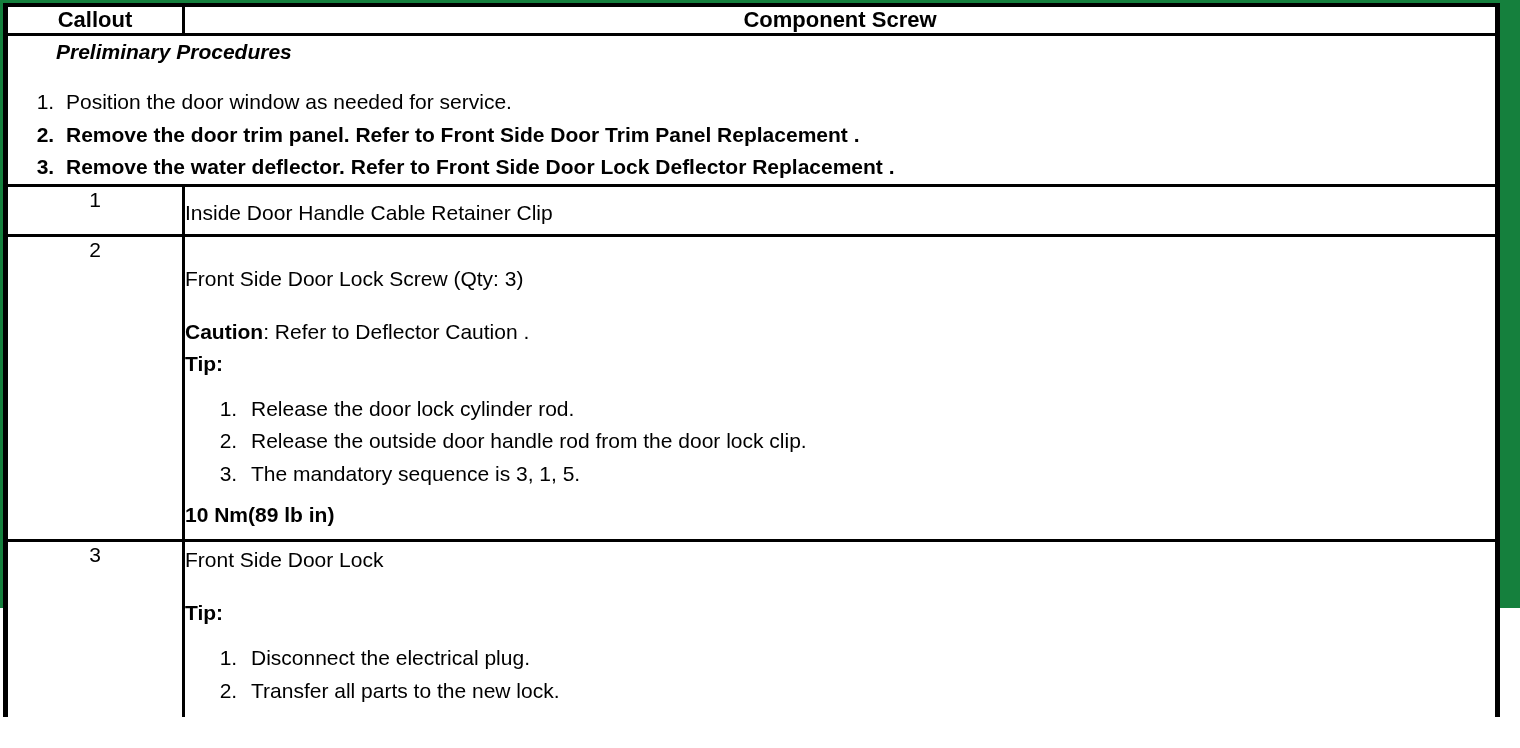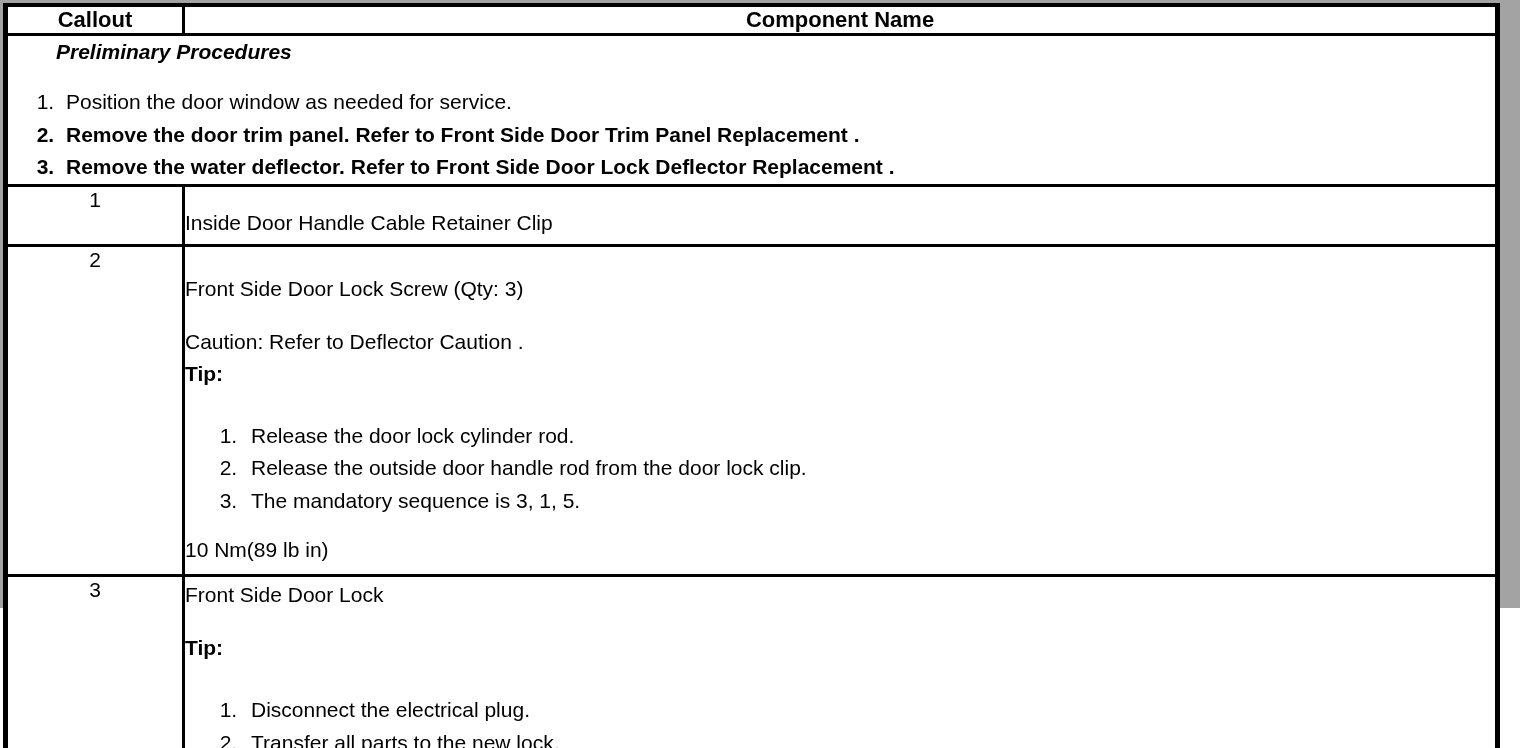"Callout" .page { background: #a3a3a3 -> #15803d }
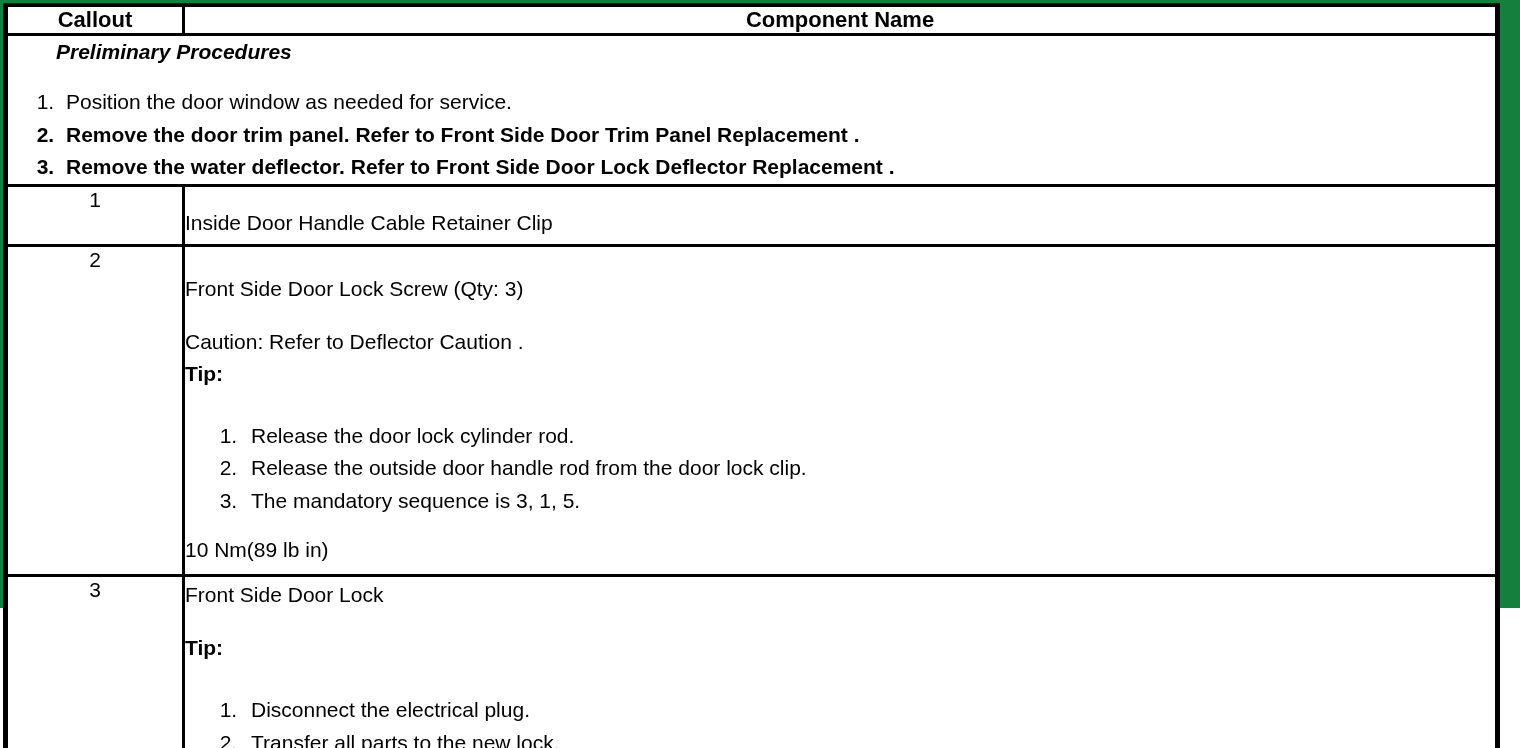"Component Name" th.hdr-name { text: Name -> Screw }
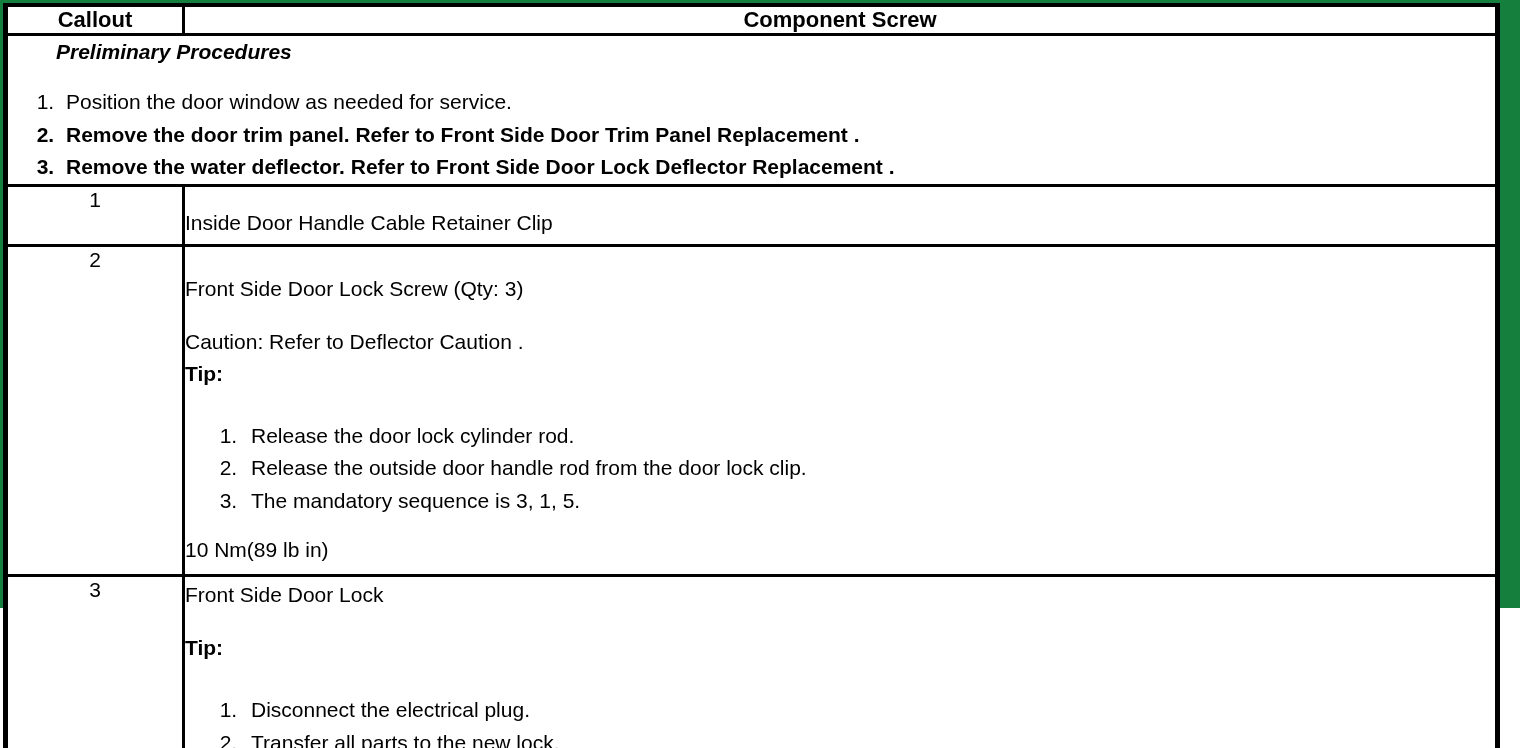"Inside Door Handle Cable Retainer" .row-1 .cell-name { padding-top: 18px -> 8px }
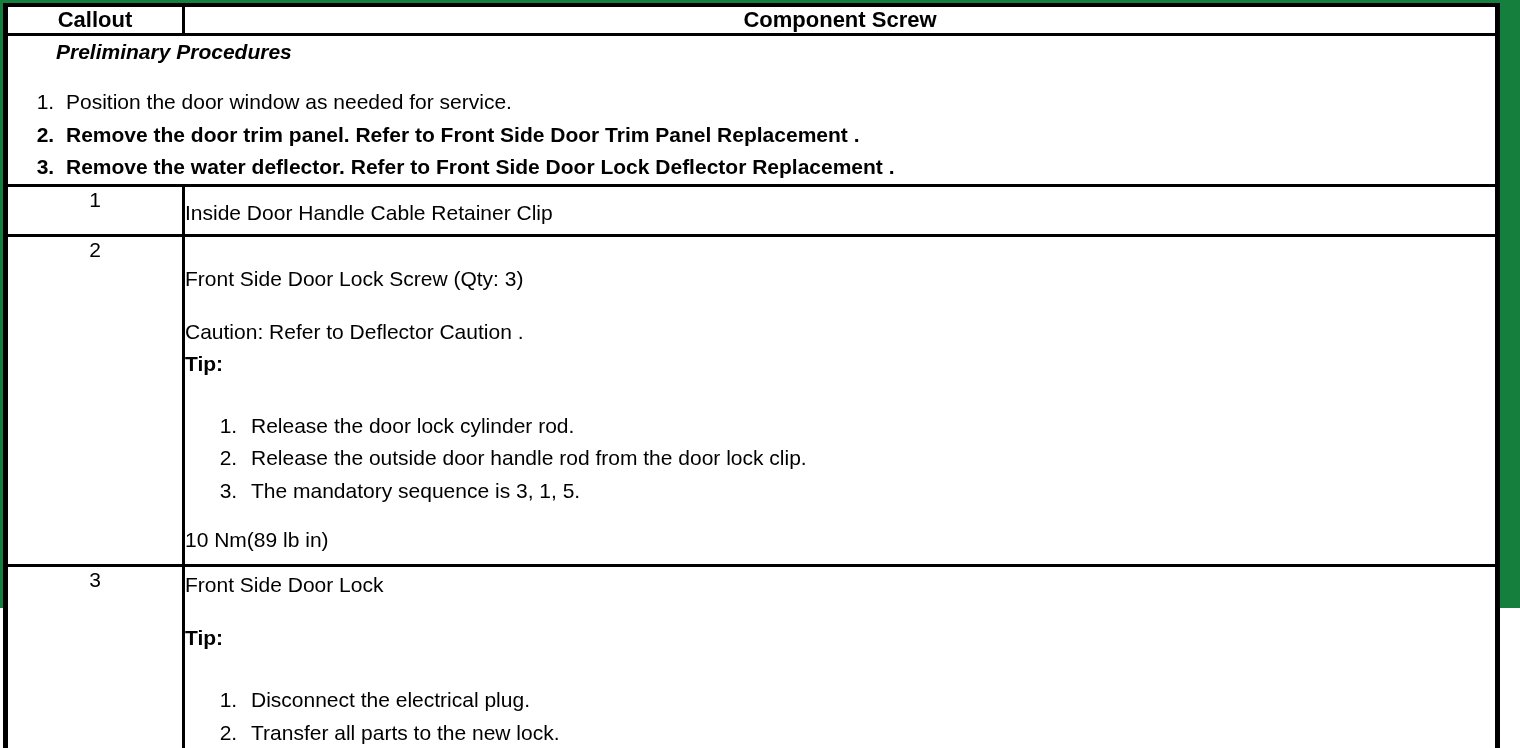"Caution" .lbl-bold { font-weight: normal -> bold }
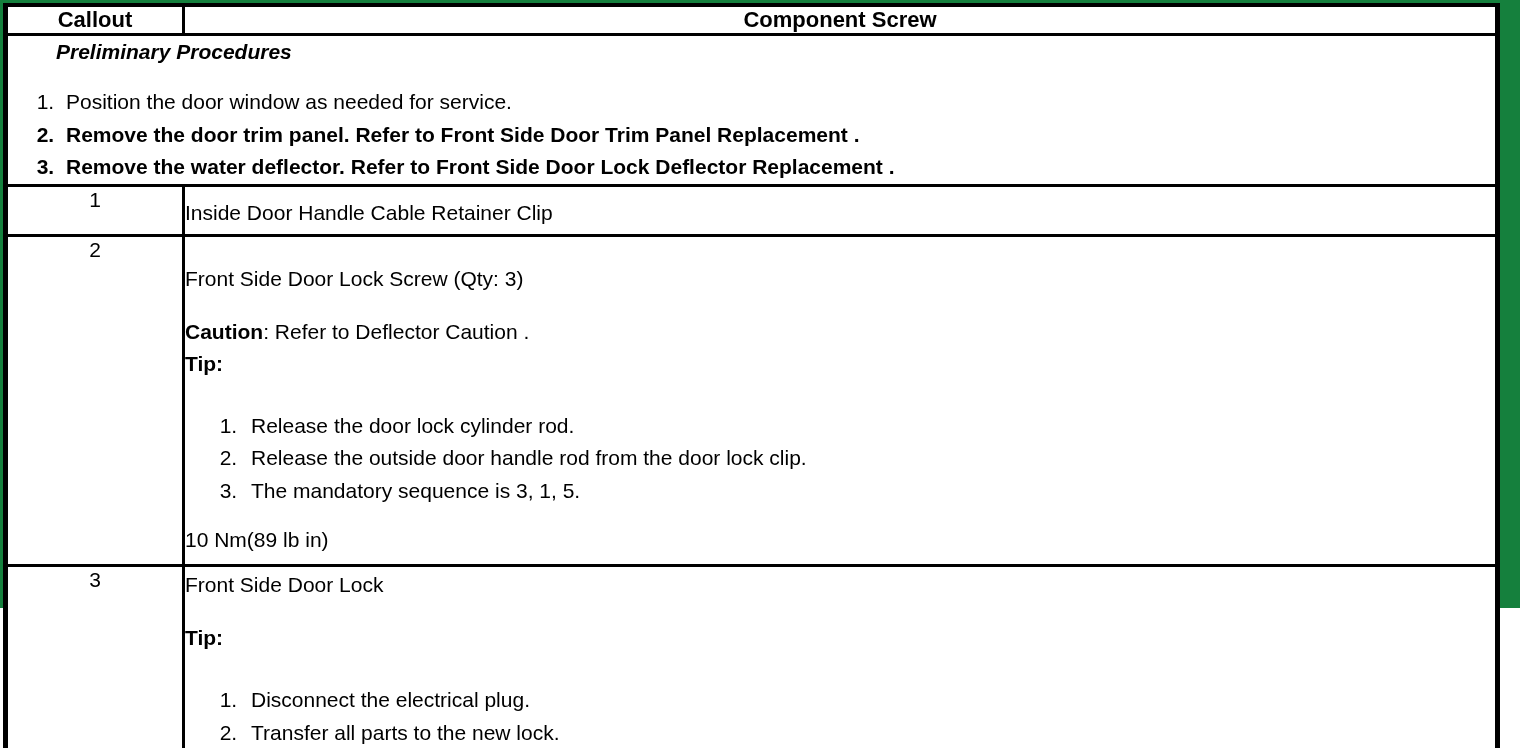"Release the door lock cylinder" .sub-list { margin: 33px 0 0 0 -> 16px 0 0 0 }
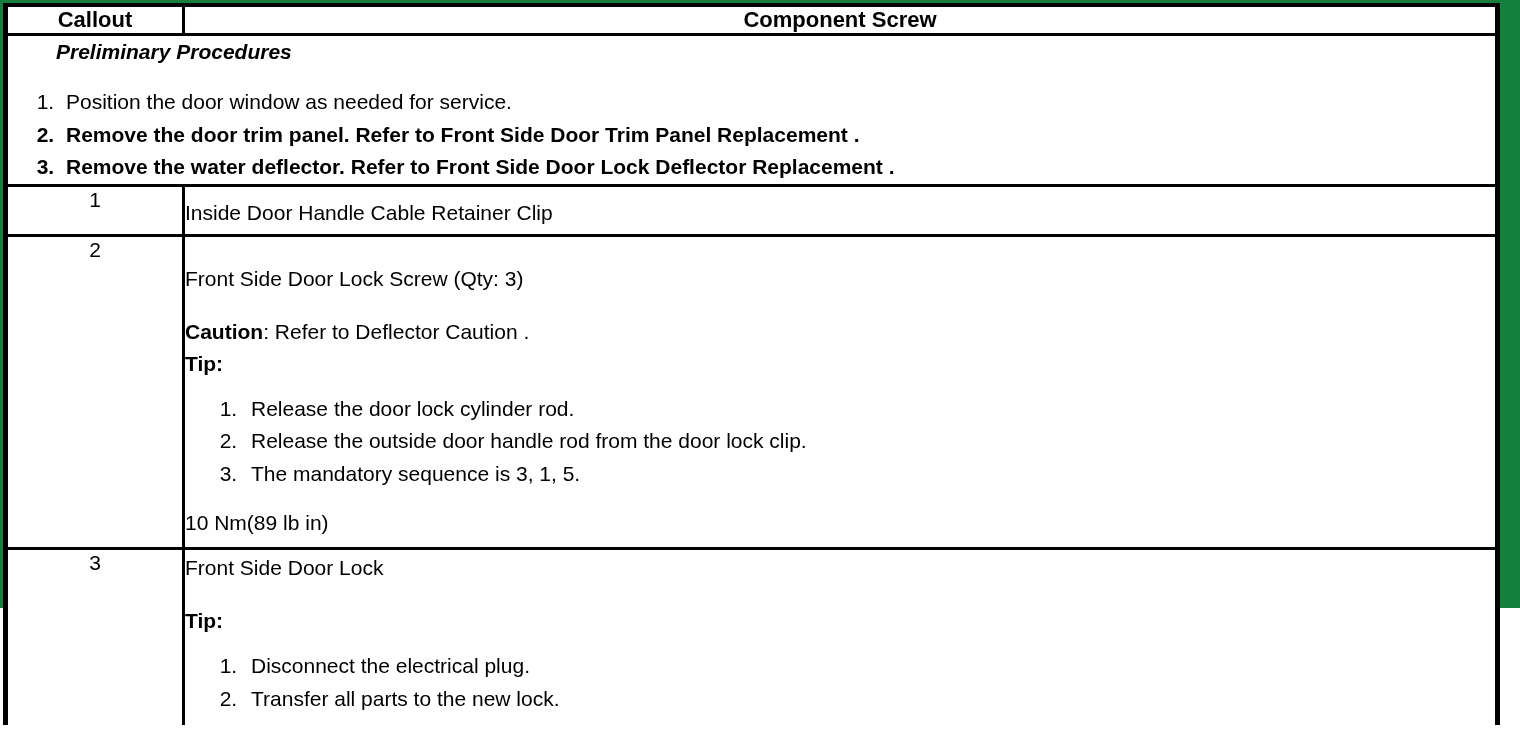"10 Nm(89 lb in)" .torque { font-weight: normal -> bold; margin-top: 20px -> 12px }
